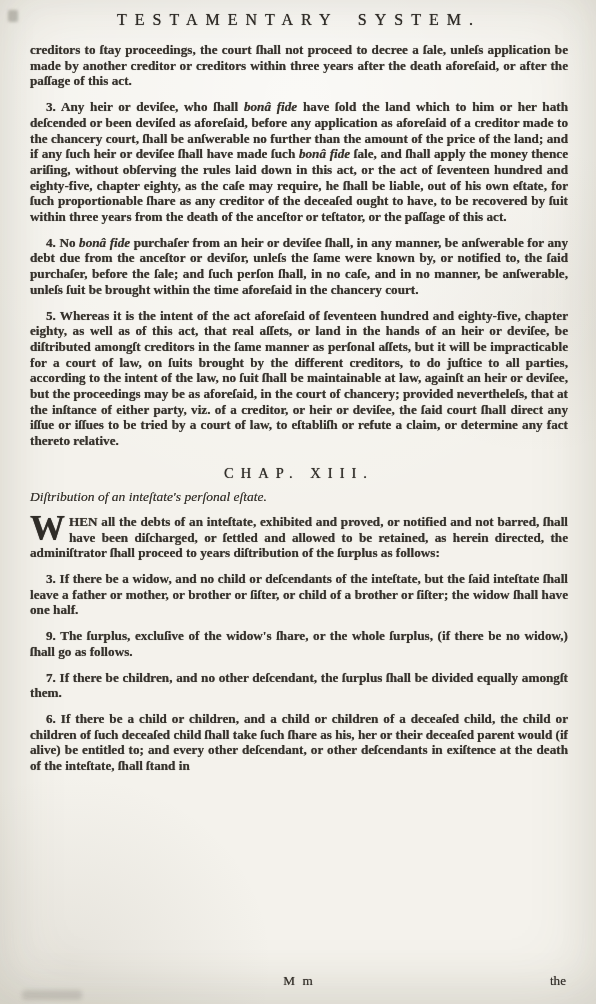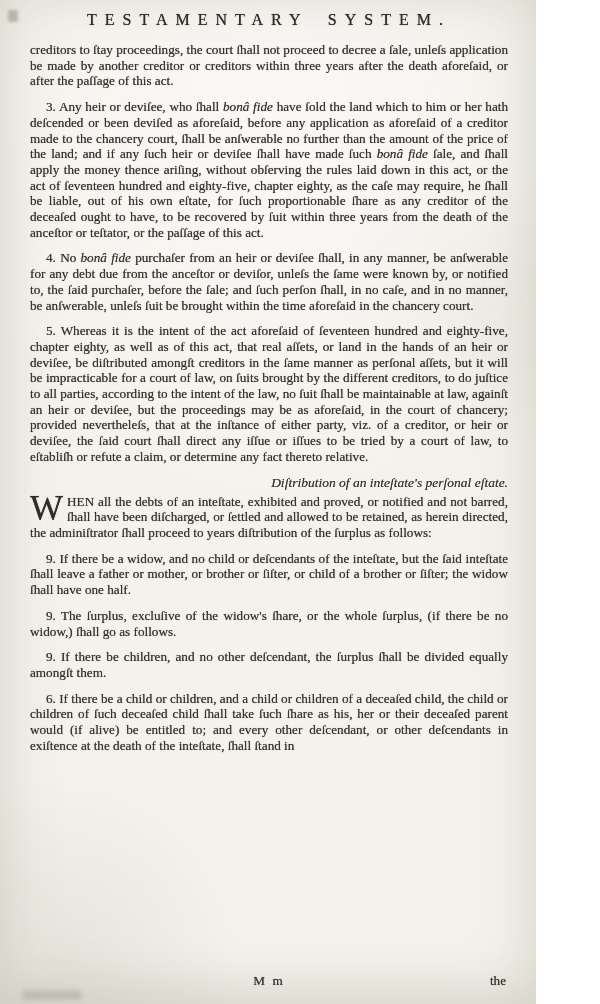"TESTAMENTARY SYSTEM." .page { width: 536px -> 596px }
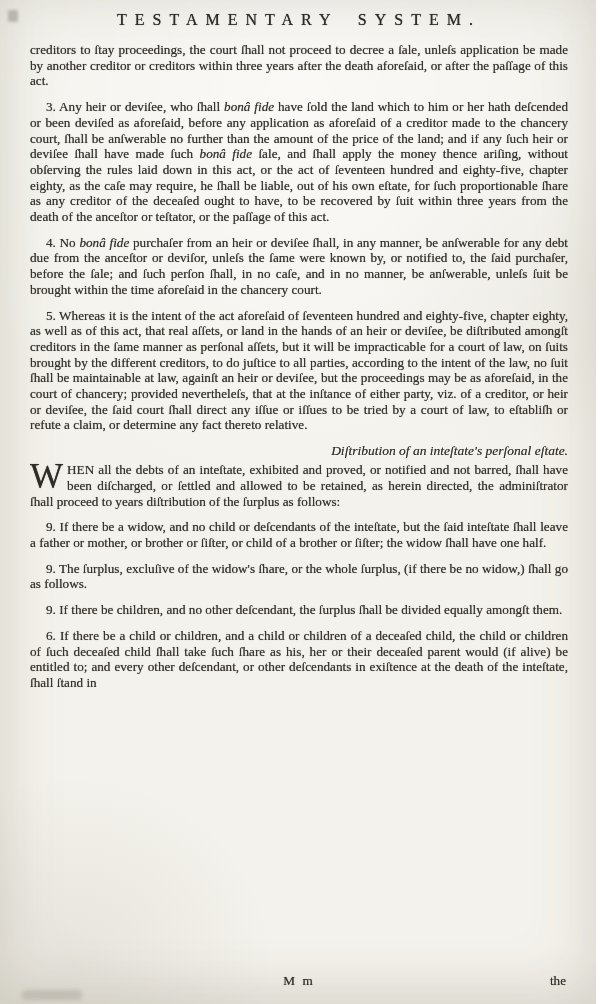"creditors to ſtay proceedings, the" .para { font-weight: none -> bold }
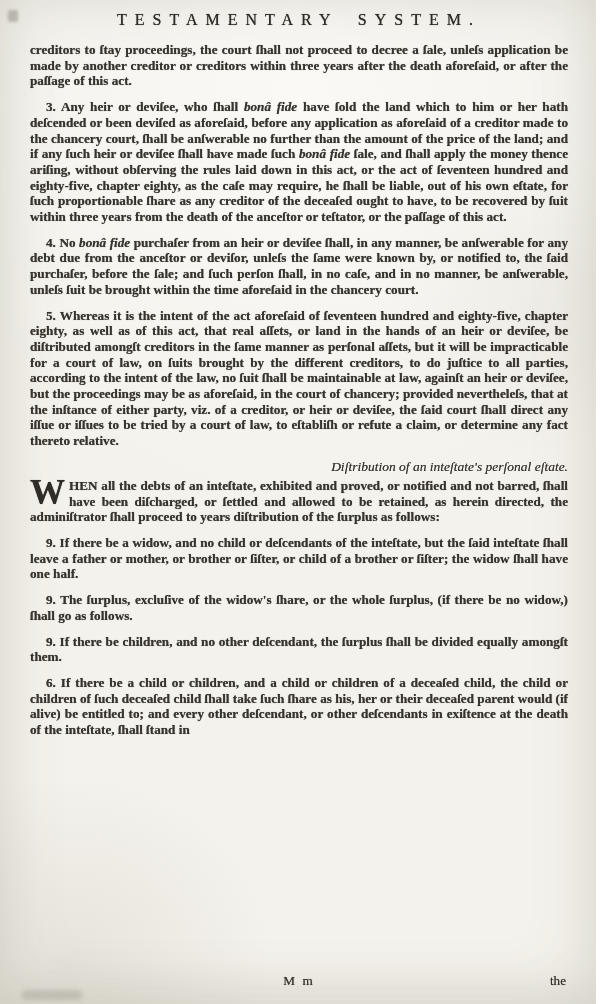"CHAP. XIII." div.chap-heading { html: none -> <div>CHAP. XIII.</div> }
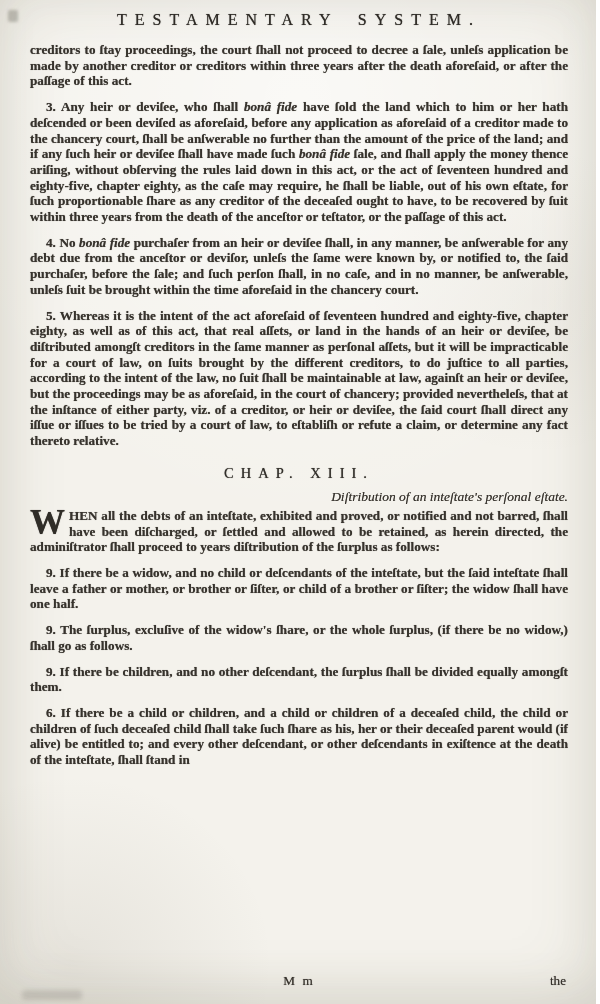"Diſtribution of an inteſtate's perſonal" .chap-subtitle { margin: 0 0 3px 0 -> 0 0 9px 0; text-align: right -> left }
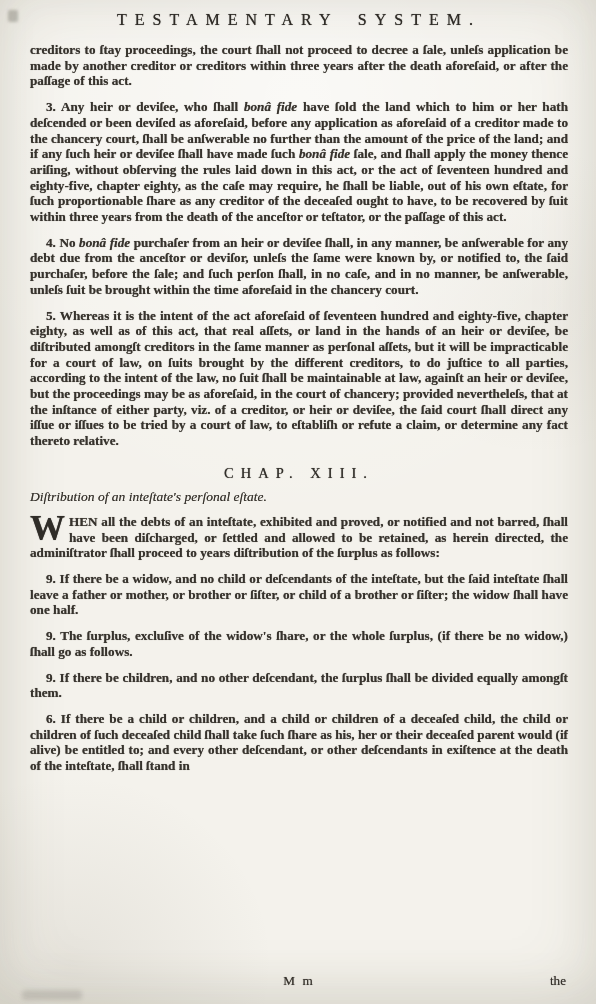"9. If there be a" p.para { text: 9 -> 3 }
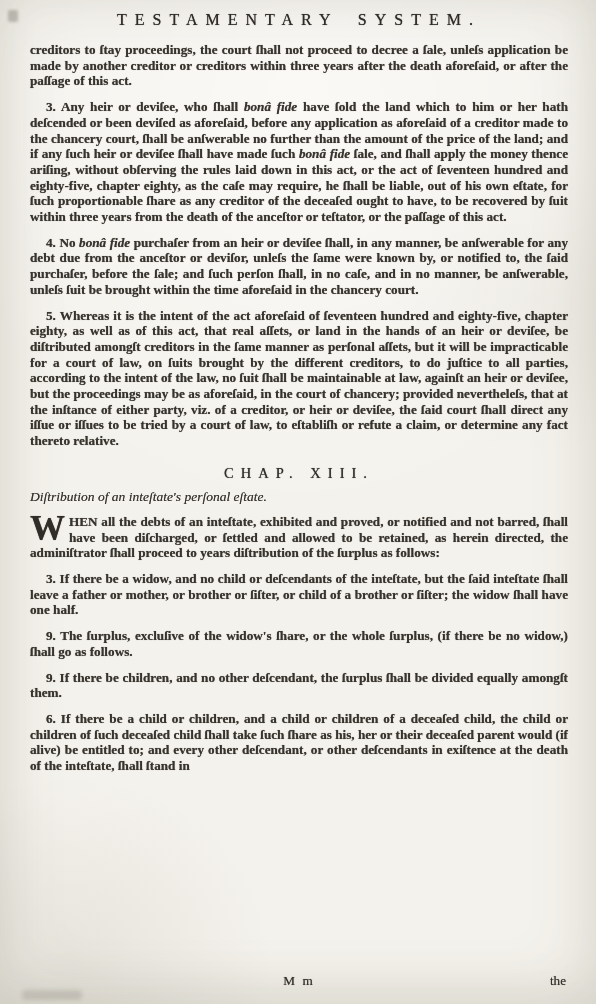"9. If there be children," p.para { text: 9 -> 7 }
